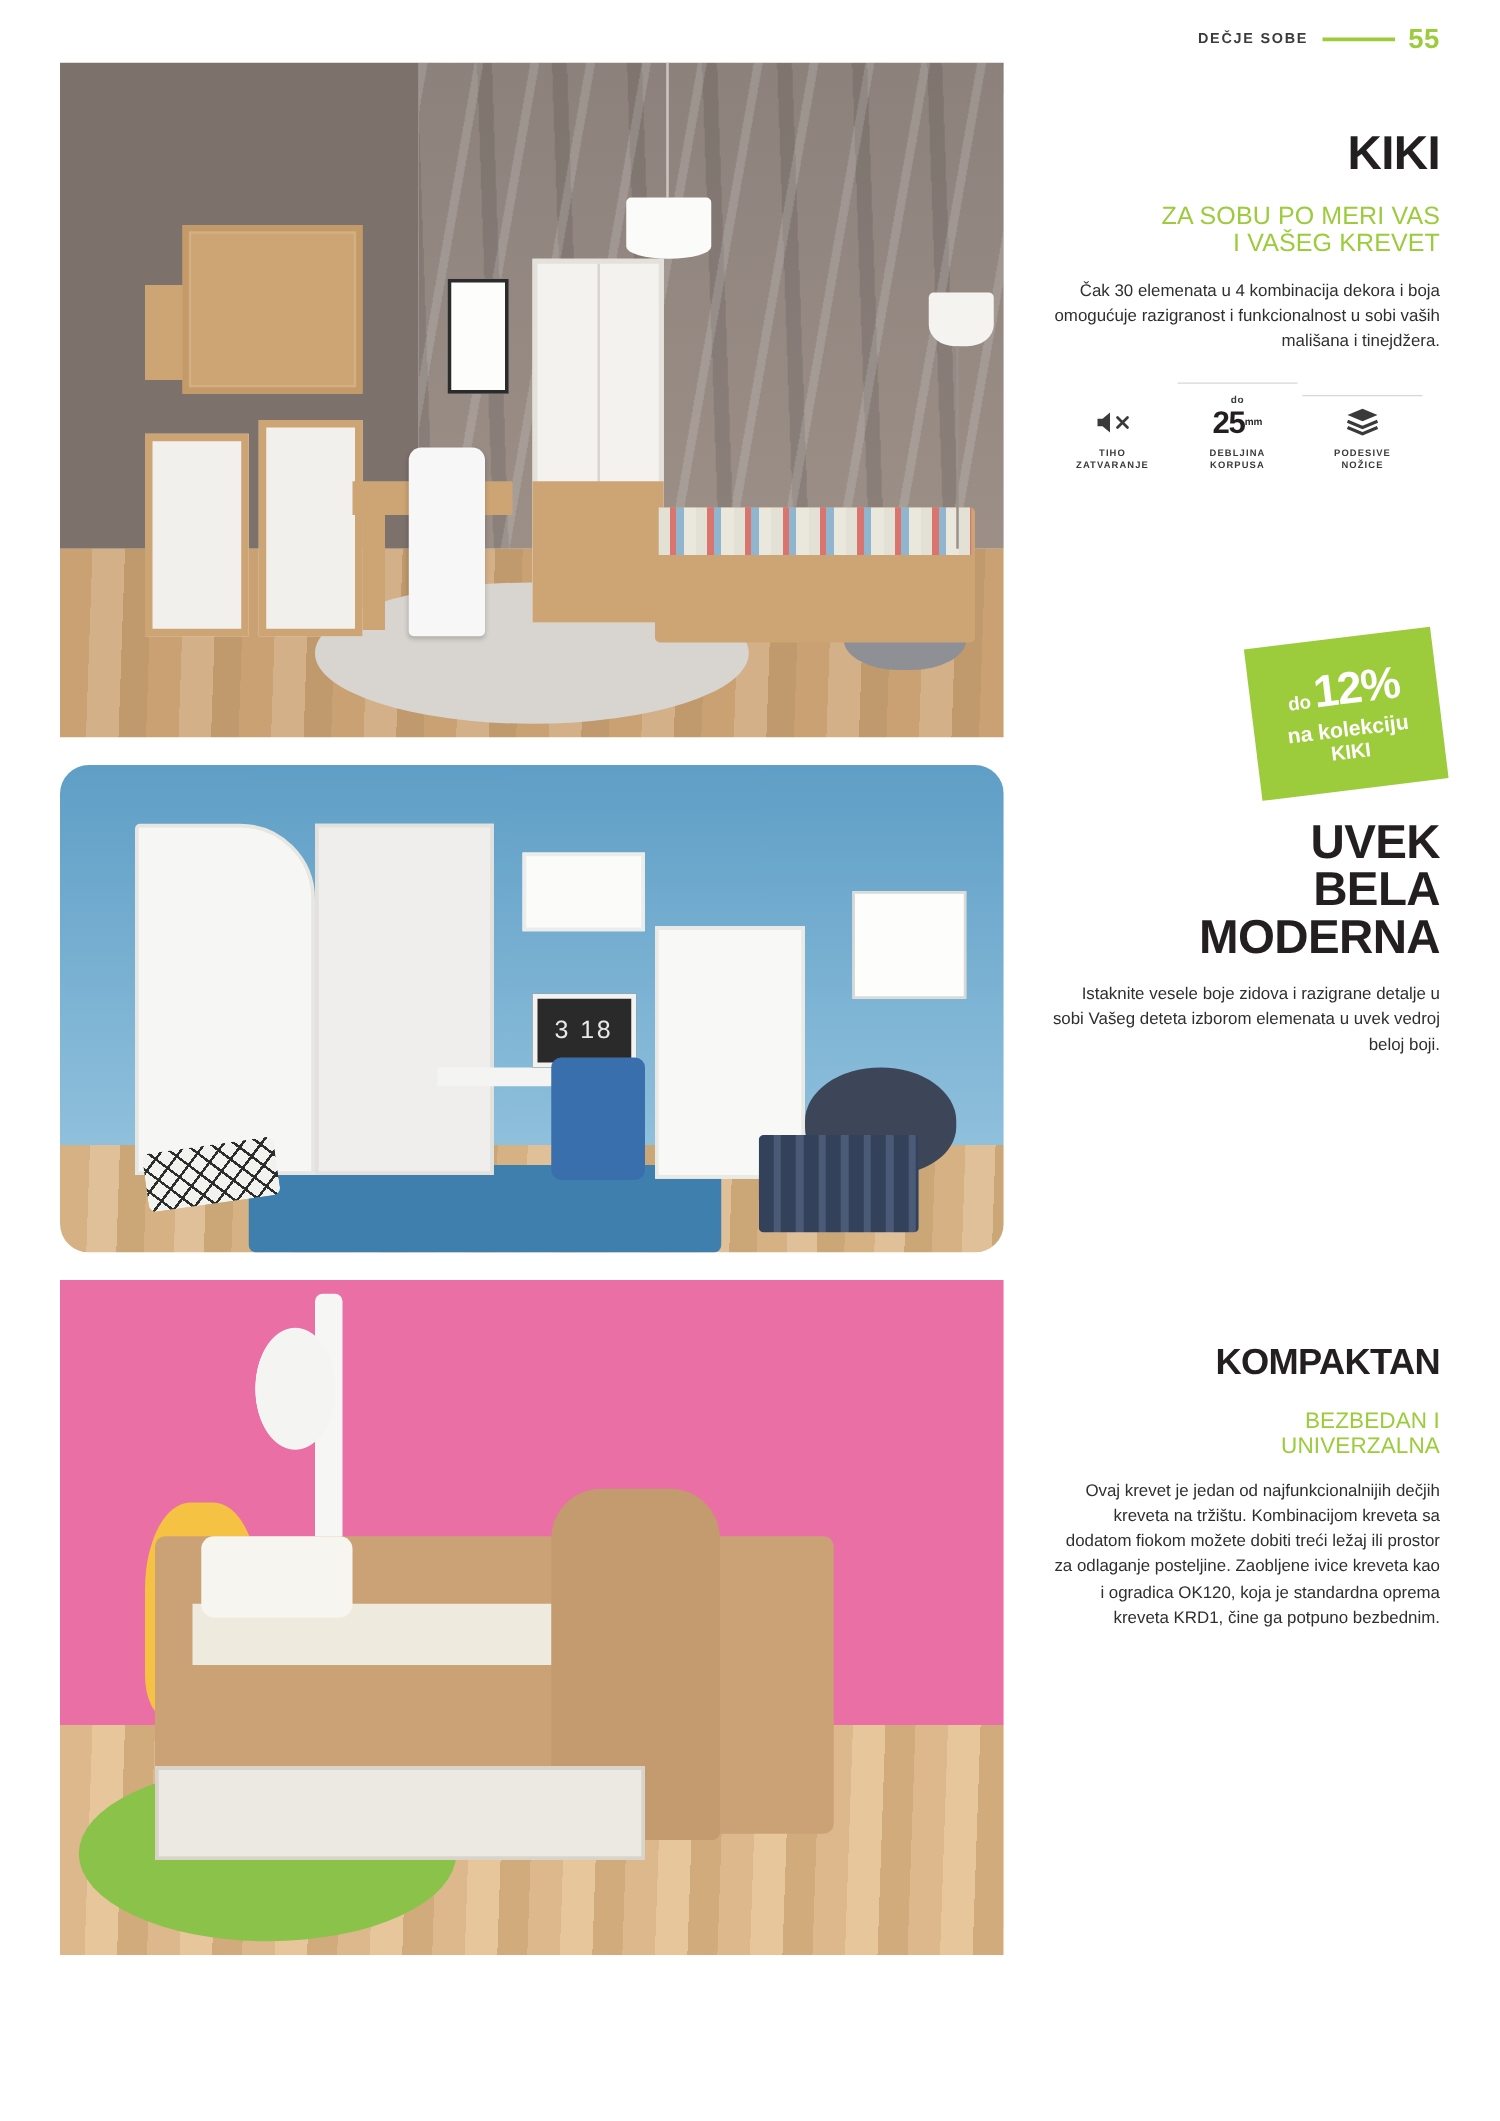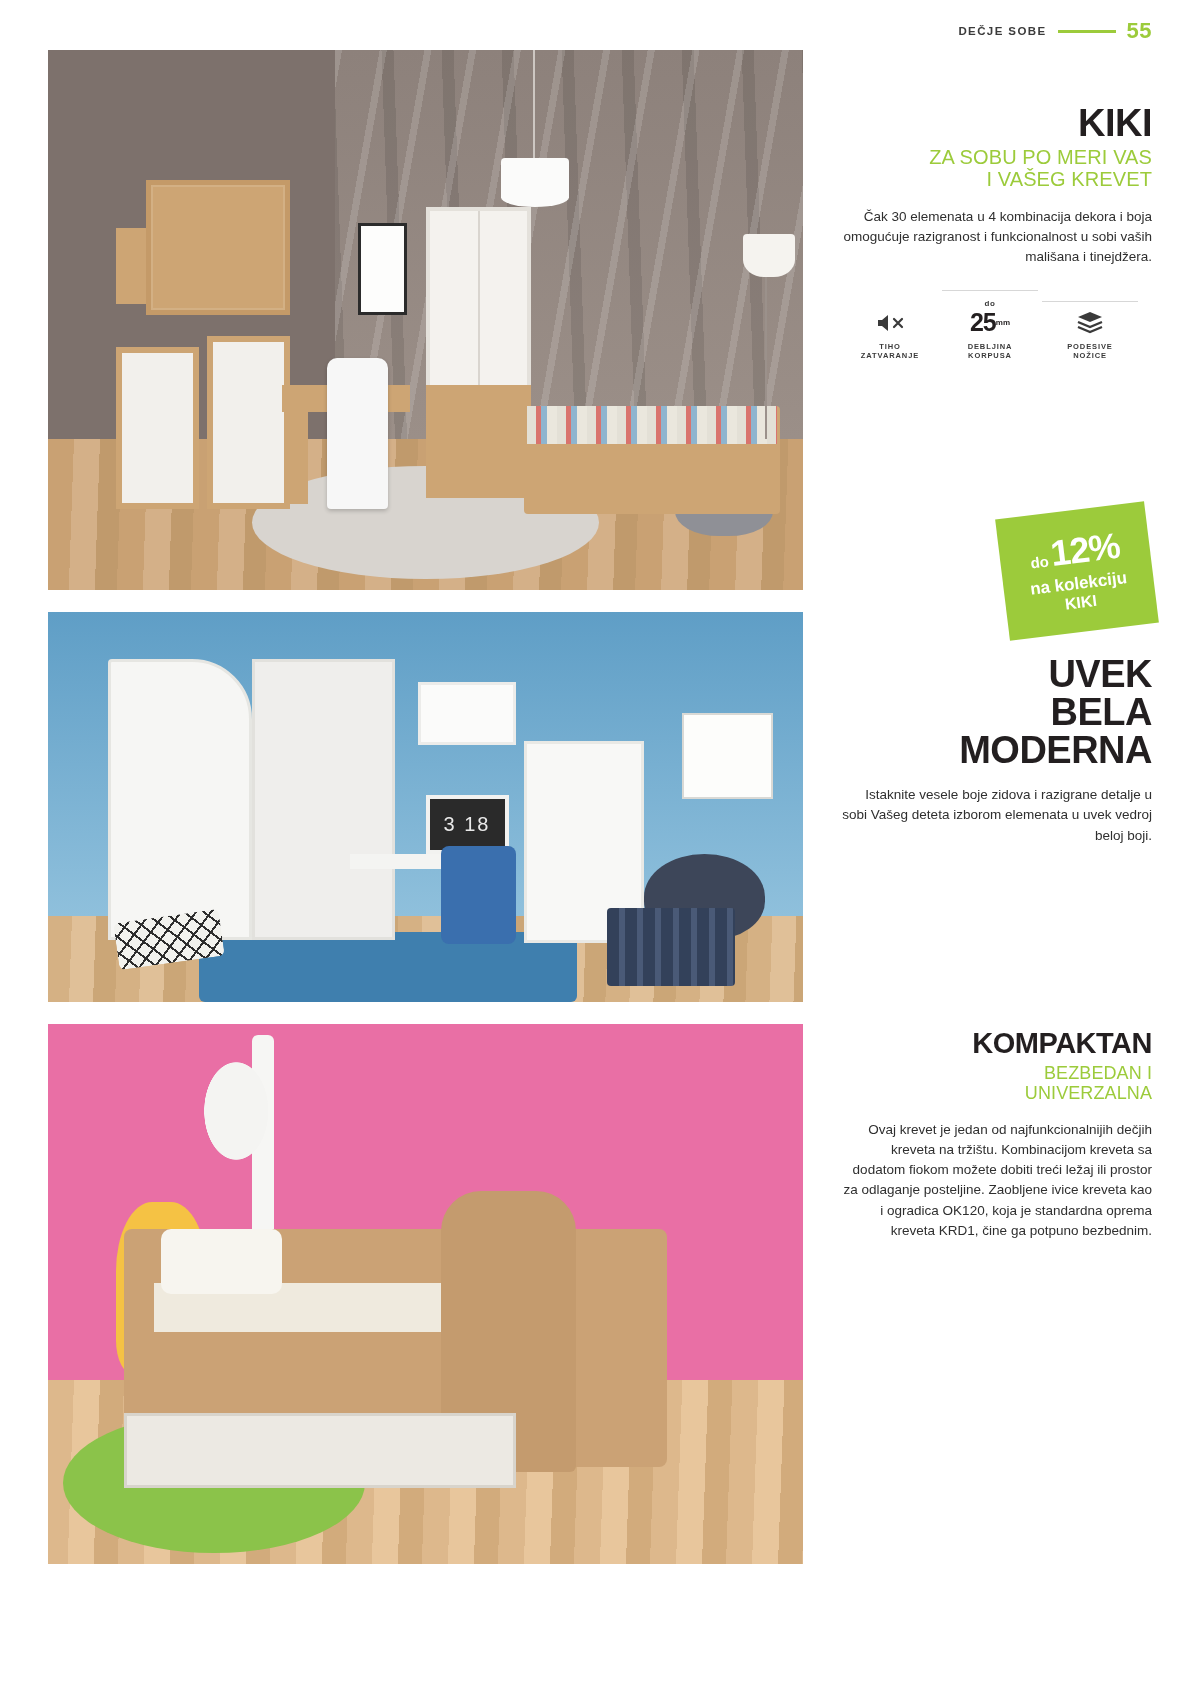"ZA SOBU PO MERI VAS" .block-sub { margin-top: 4px -> 20px }
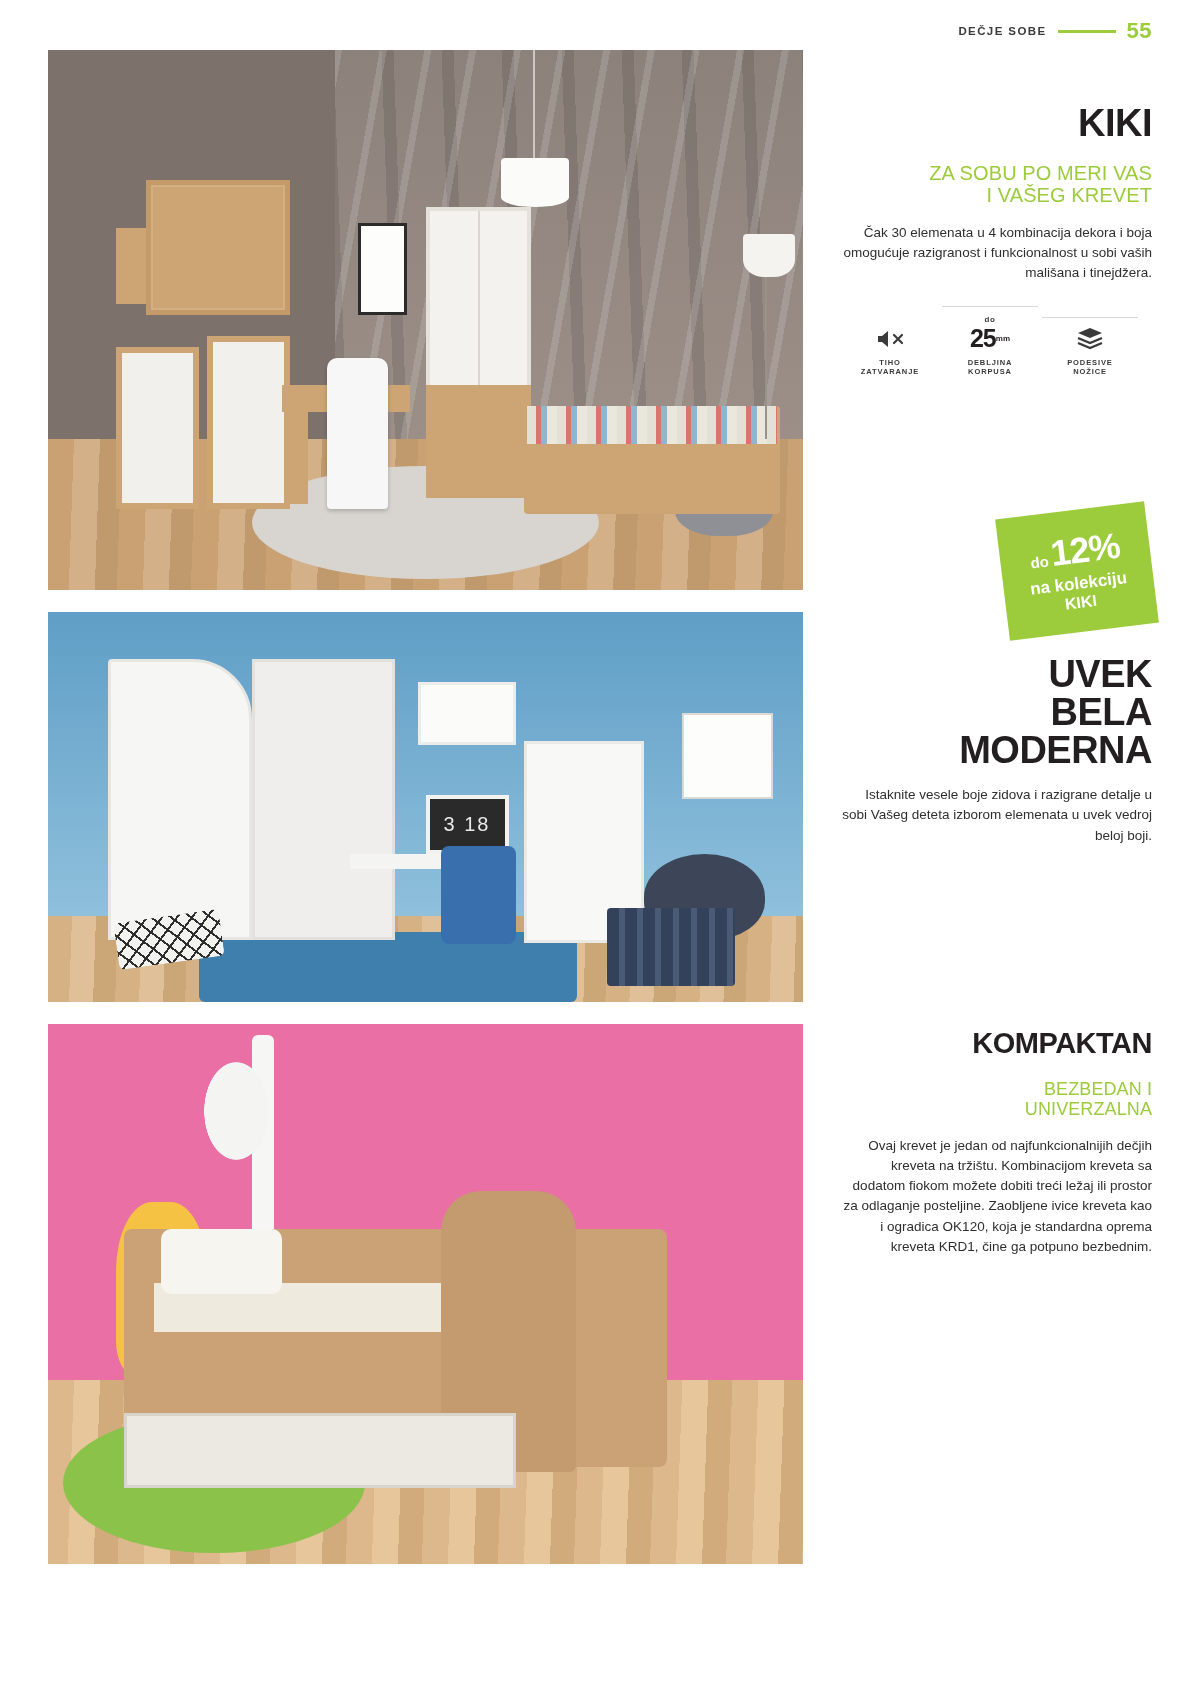"3 18" .photo-2 { border-radius: none -> 23px }
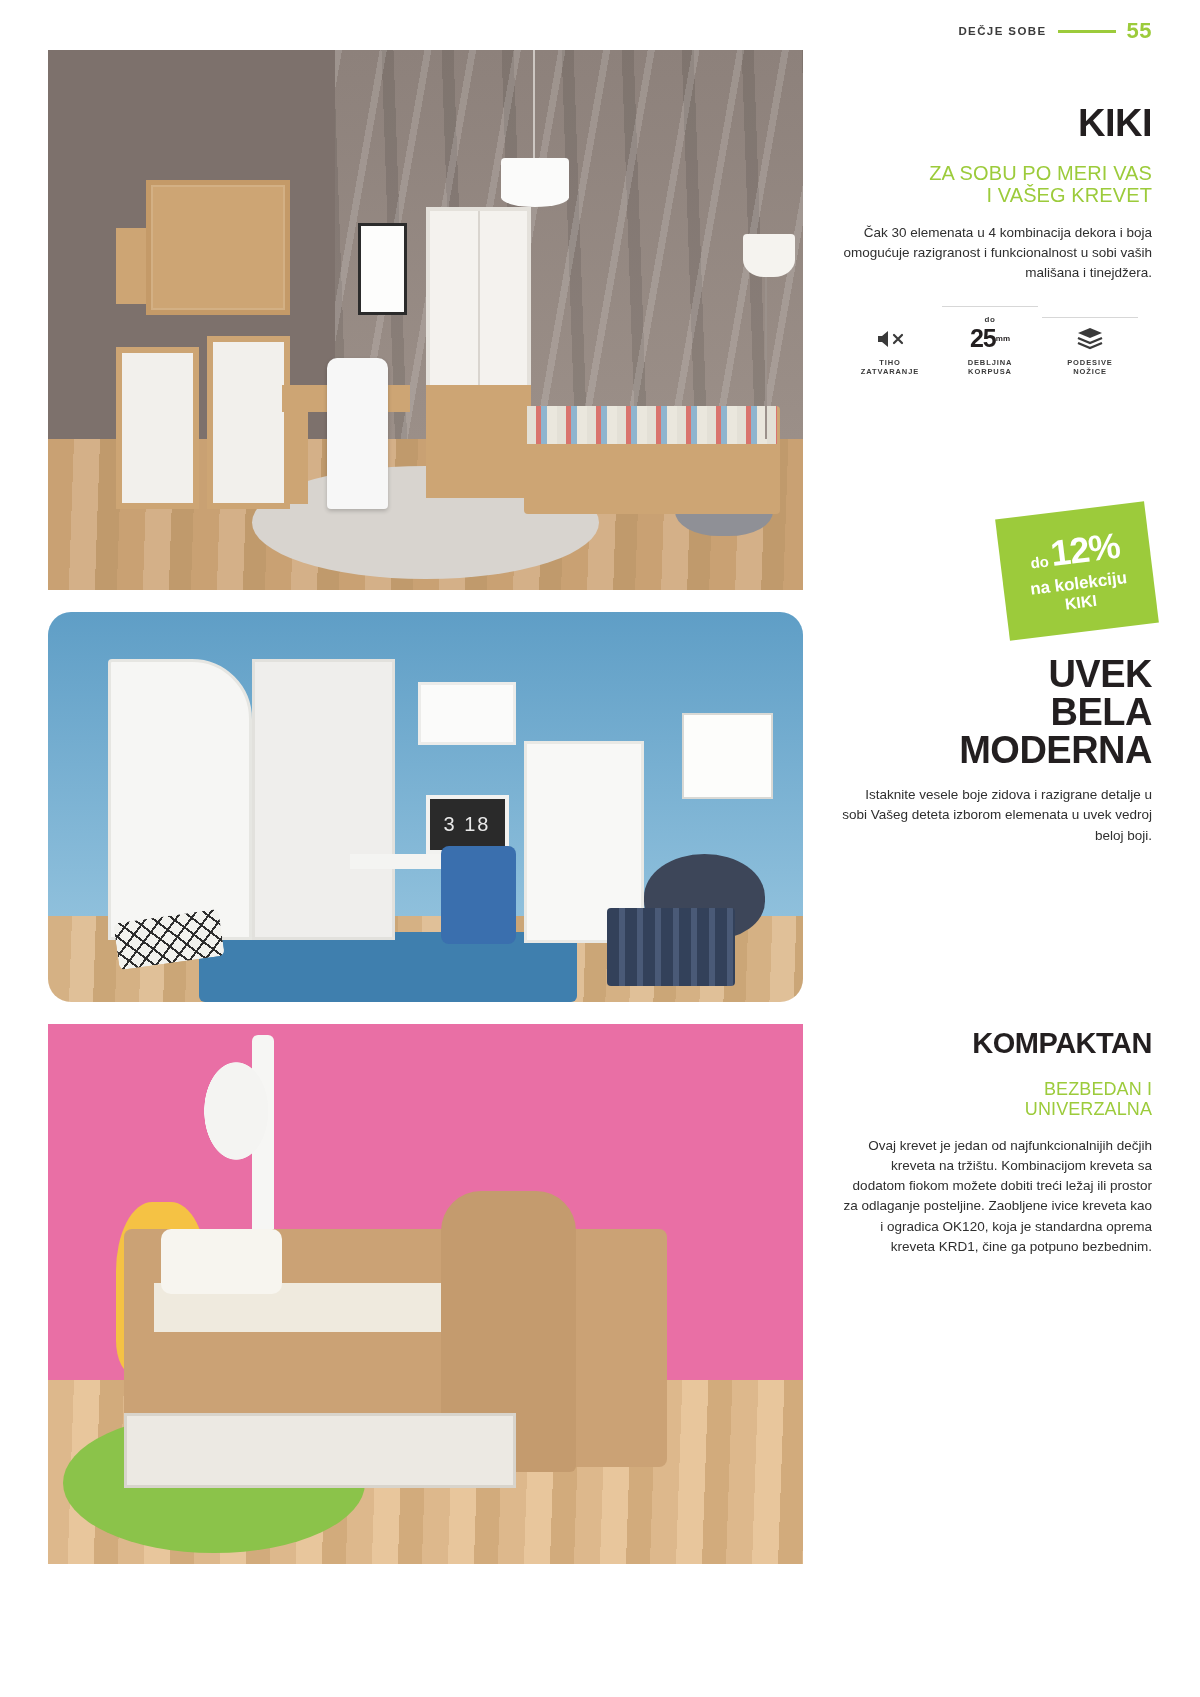"KOMPAKTAN" div.col { top: 1028px -> 1075px }
